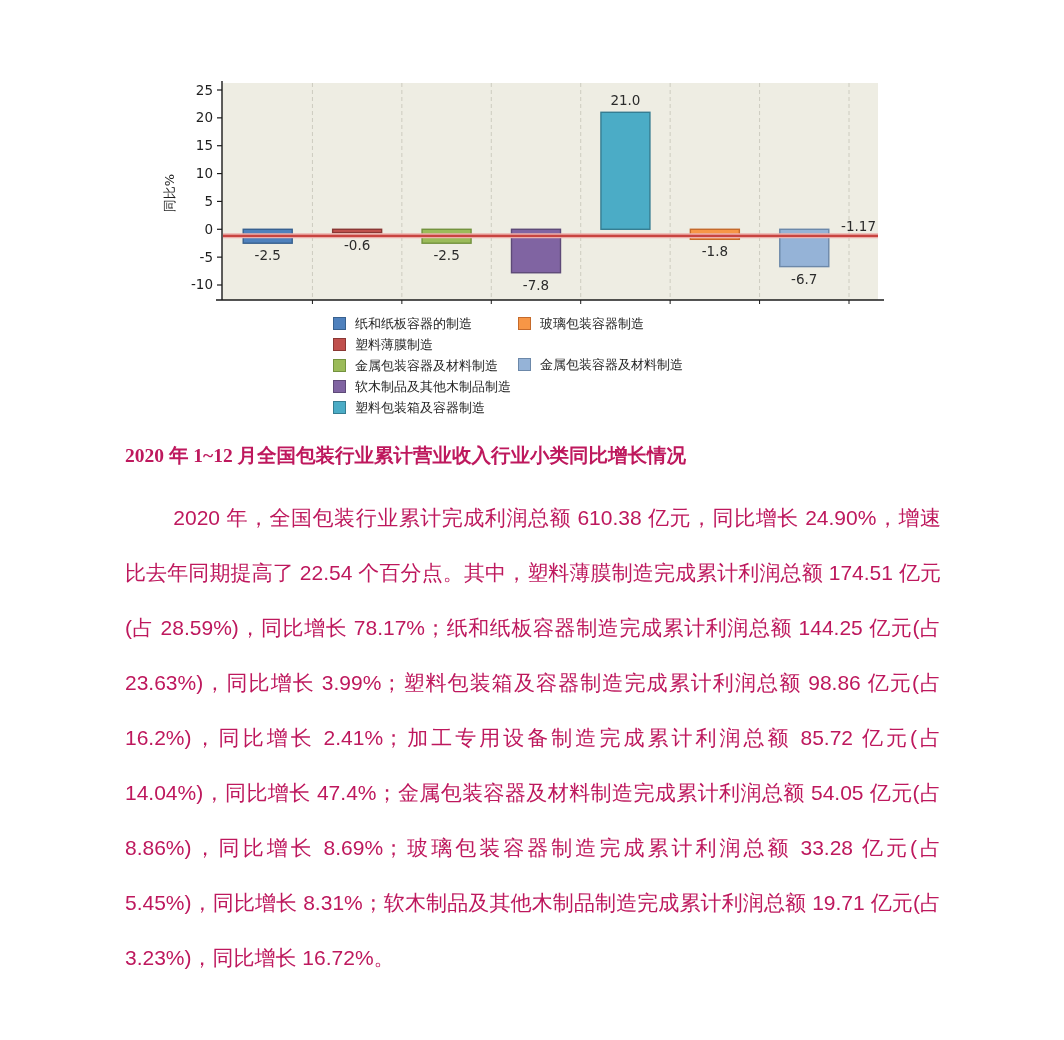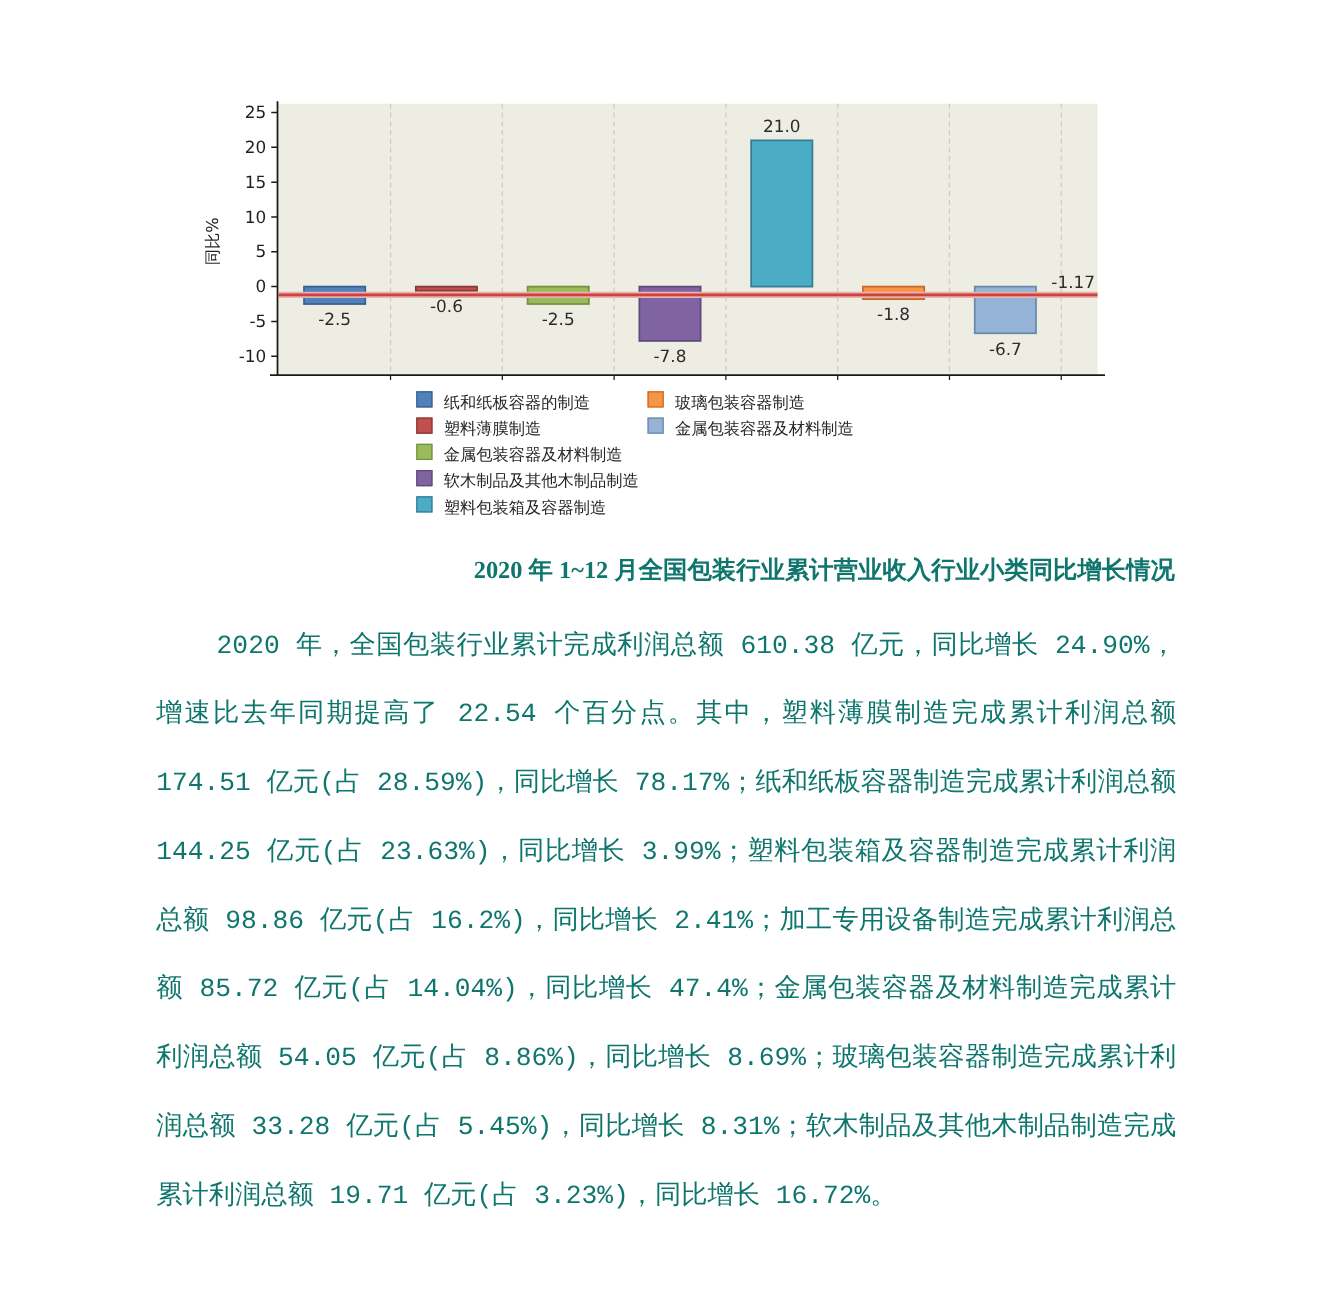"纸和纸板容器的制造" .lg-item { align-items: flex-start -> center }
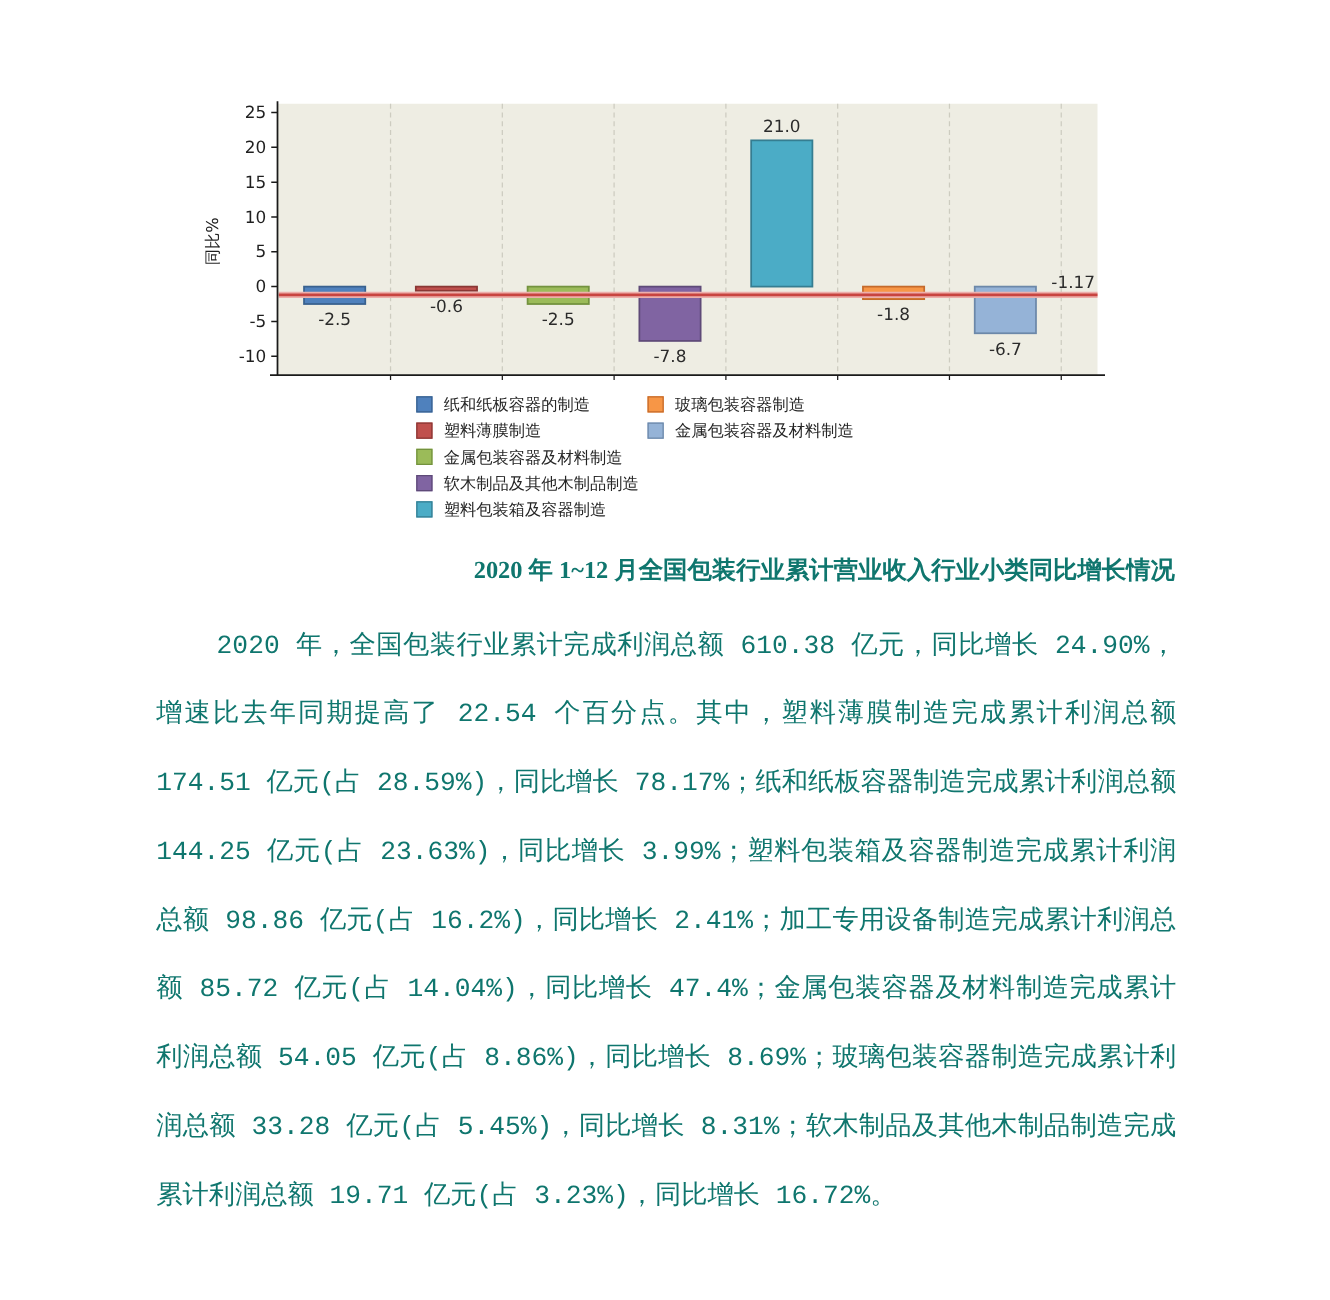"玻璃包装容器制造" .legend-col.c2 { gap: none -> 20px }
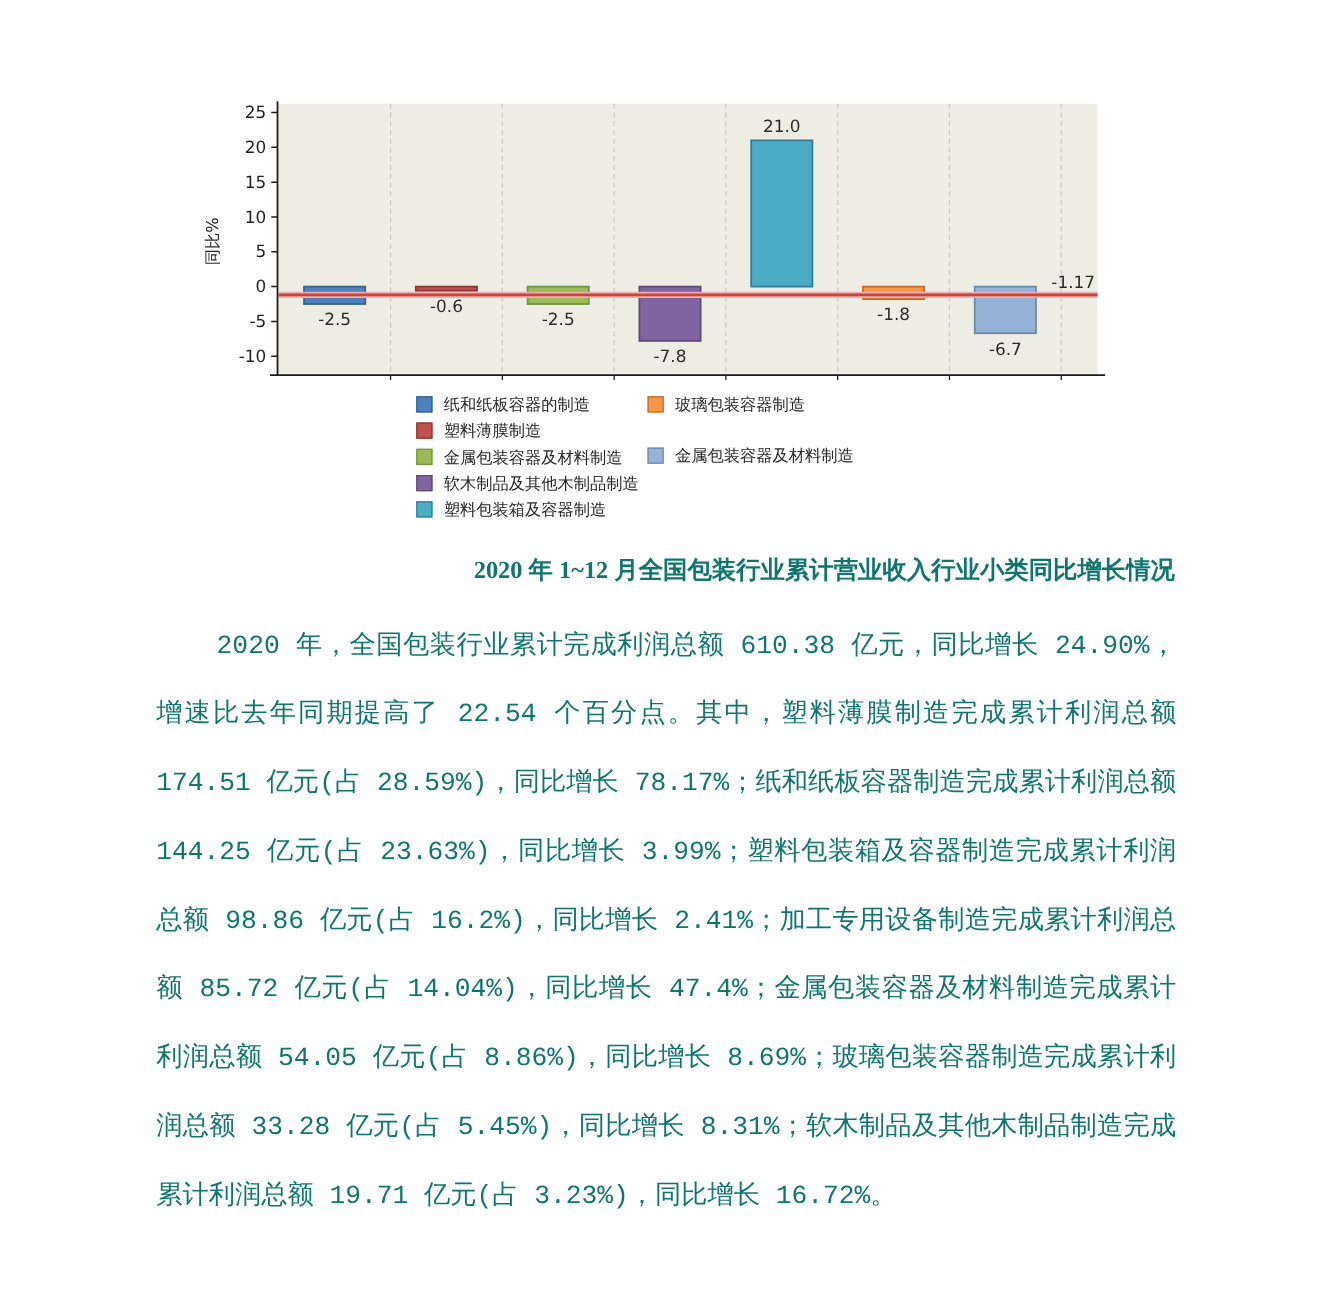"2020 年 1~12 月全国包装行业累计营业收入行业小类同比增长情况" .caption { color: #0f766e -> #be185d; text-align: right -> left }
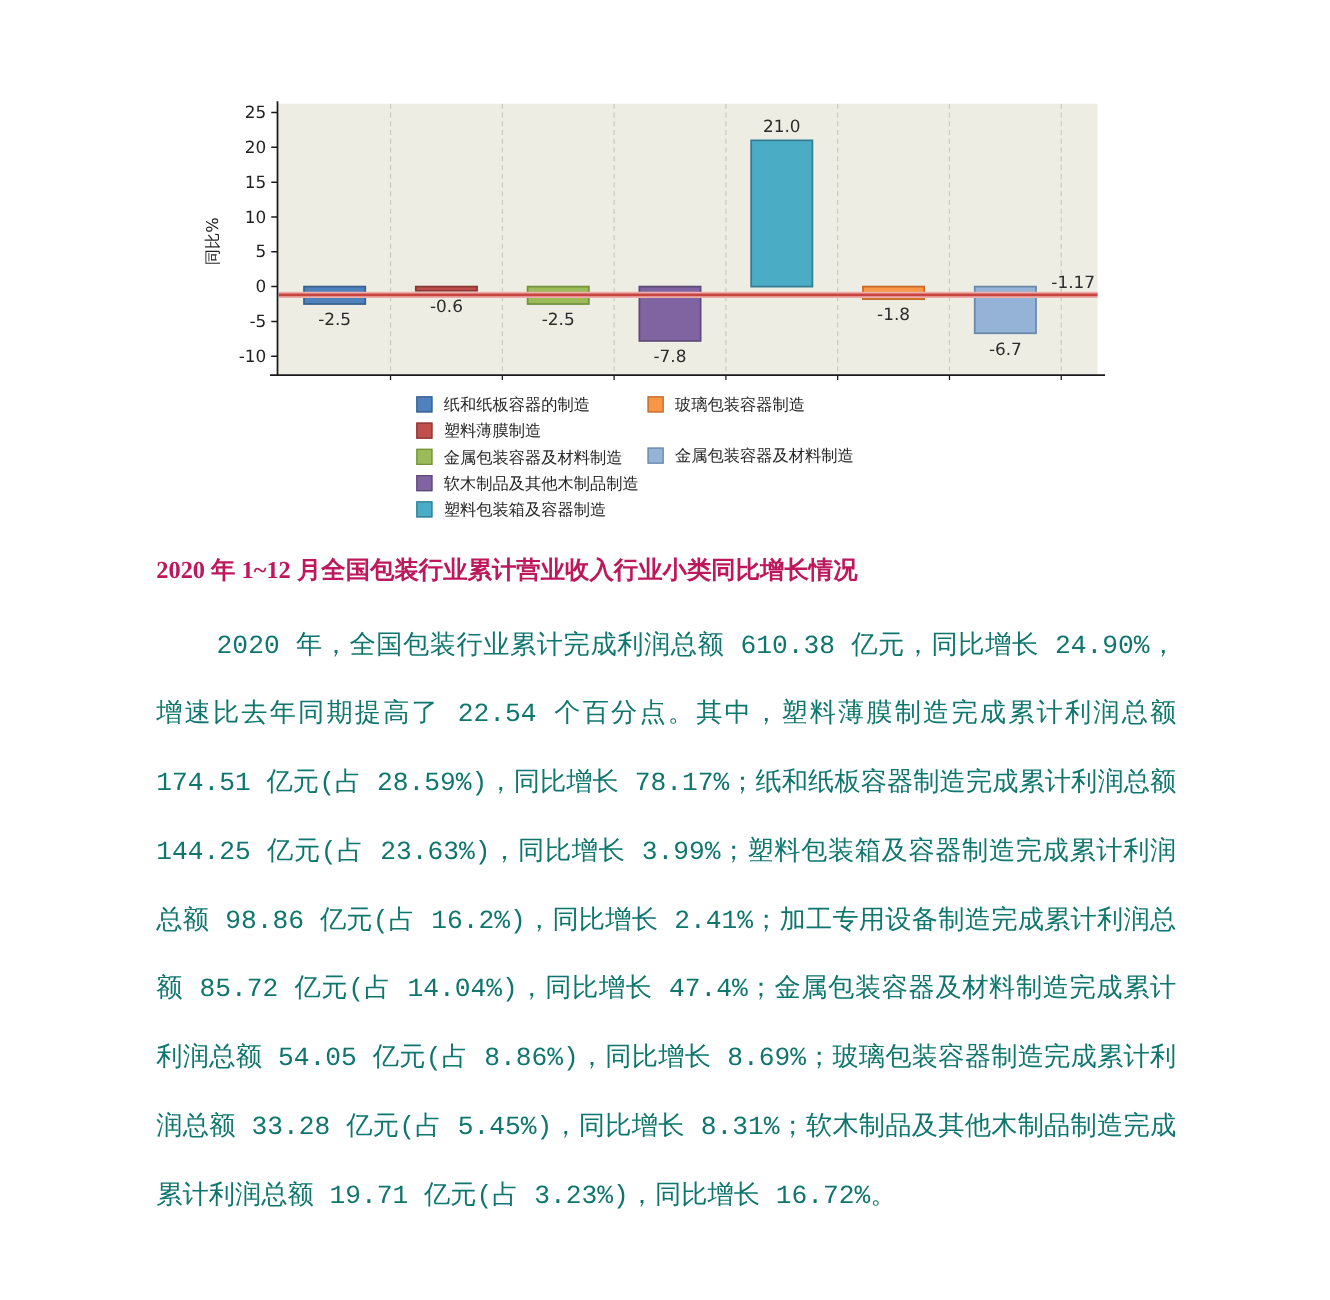"2020 年，全国包装行业累计完成利润总额 610.38 亿元，同比增长" .body-text { color: #0f766e -> #be185d; font-family: Liberation Mono, monospace -> Liberation Sans, sans-serif }
